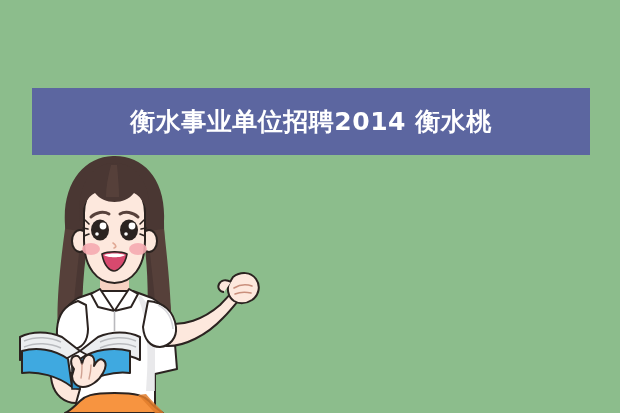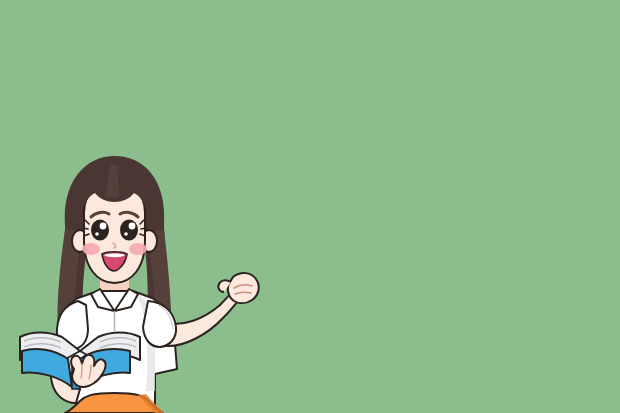"衡水事业单位招聘2014 衡水桃" div { html: none -> <div> <span>衡水事业单位招聘2014 衡水桃</span> </div> }
